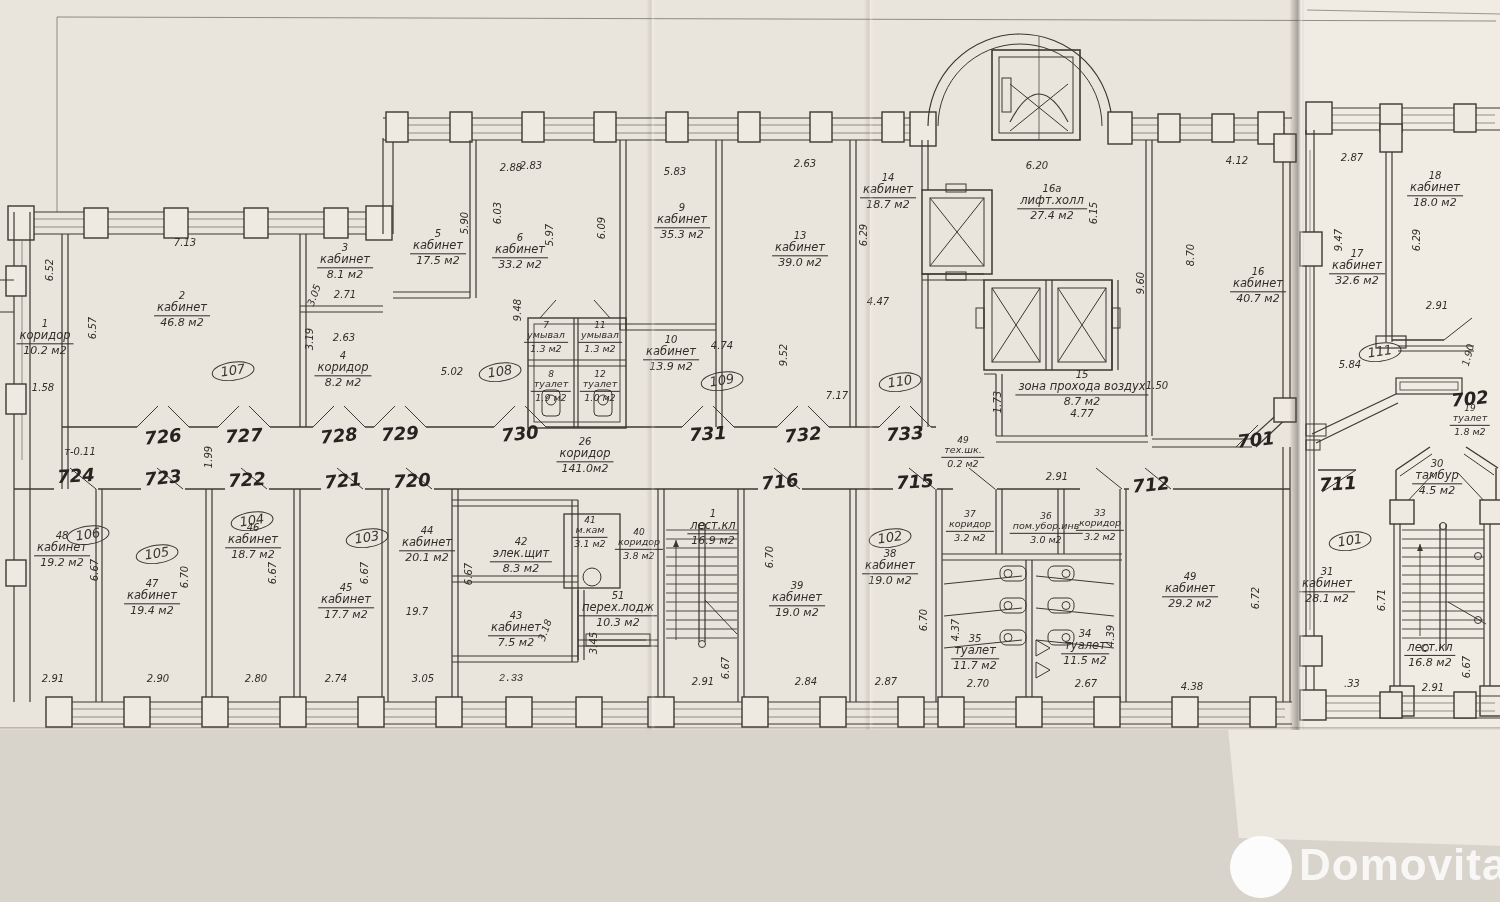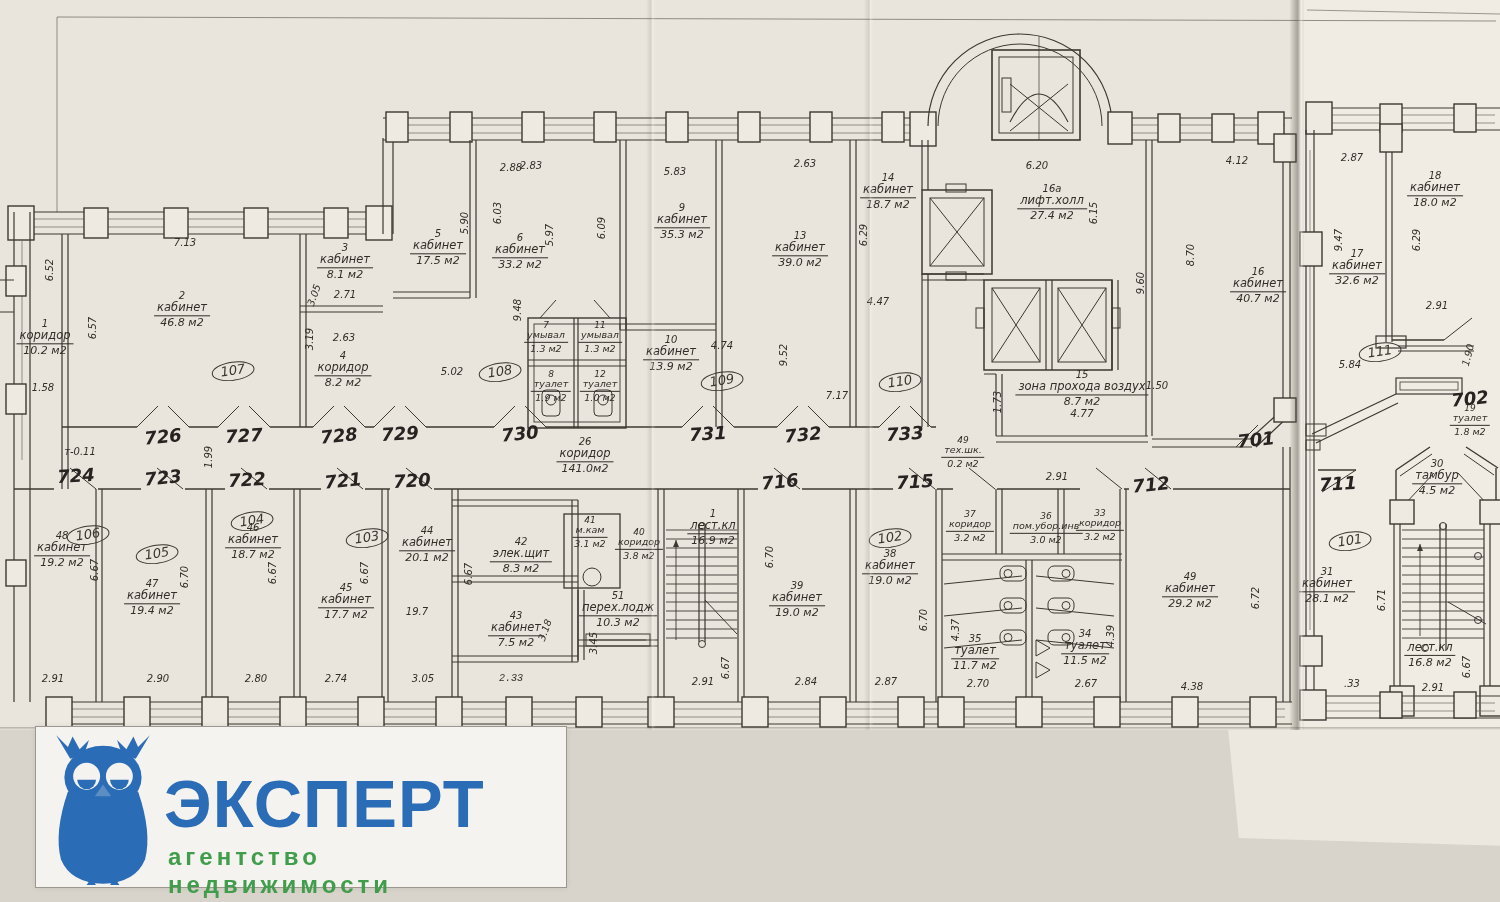"ЭКСПЕРТ" div { html: <div> <svg> <g> <path></path> <path></path> <ellipse></ellipse> <path></path> <path></path> </g> <circle></circle> <circle></circle> <path></path> <path></path> <path></path> <path></path> </svg> <div>ЭКСПЕРТ</div> <div>агентство недвижимости</div> </div> -> none }
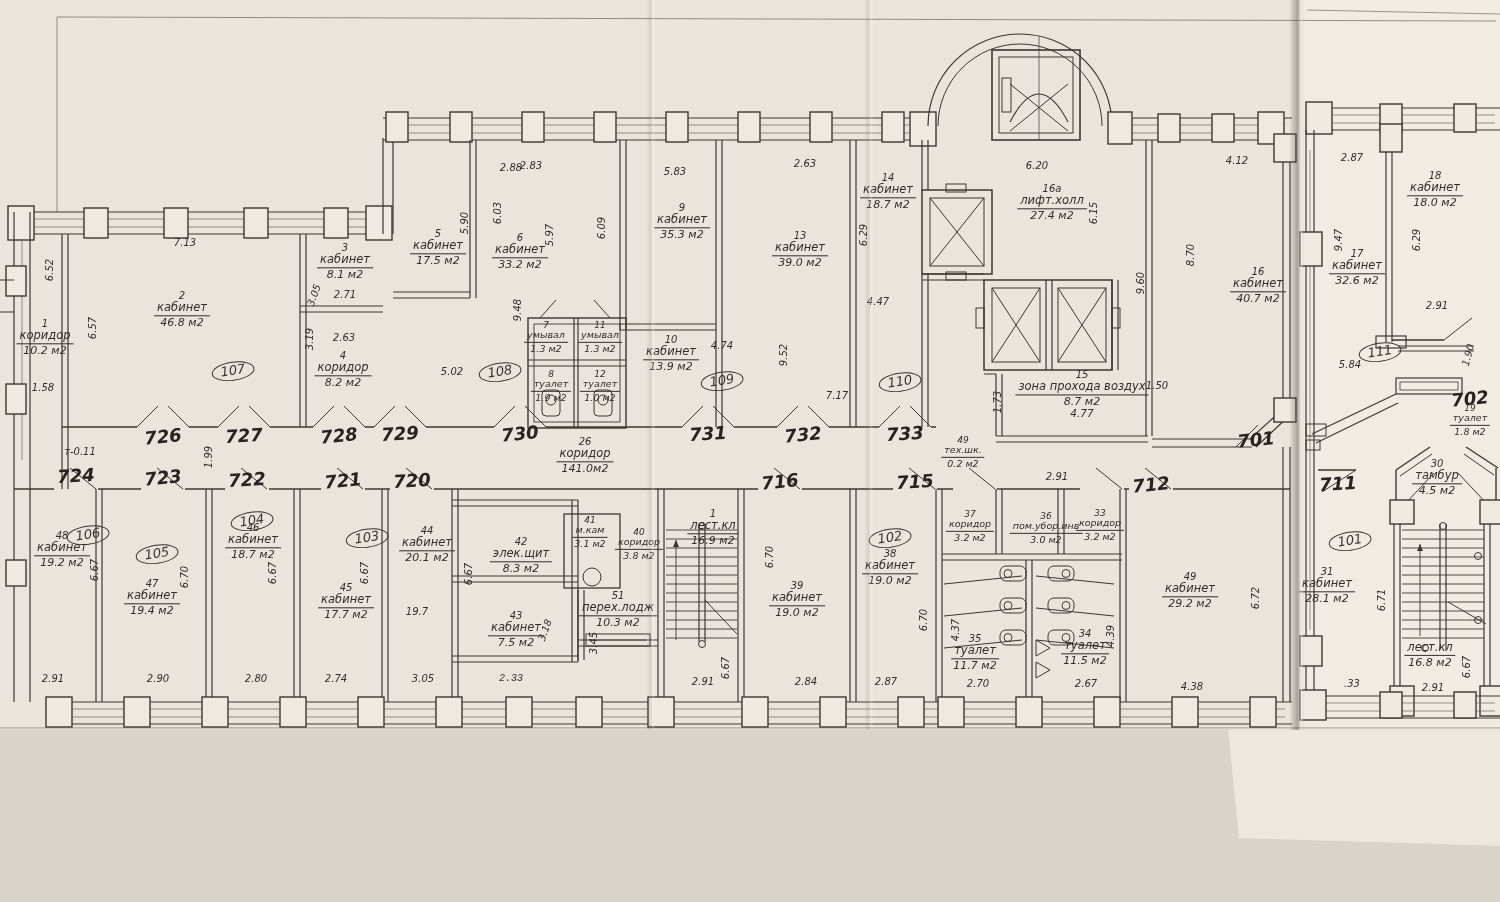"Domovita" div { html: none -> <div> <div></div> <div>Domovita</div> </div> }
